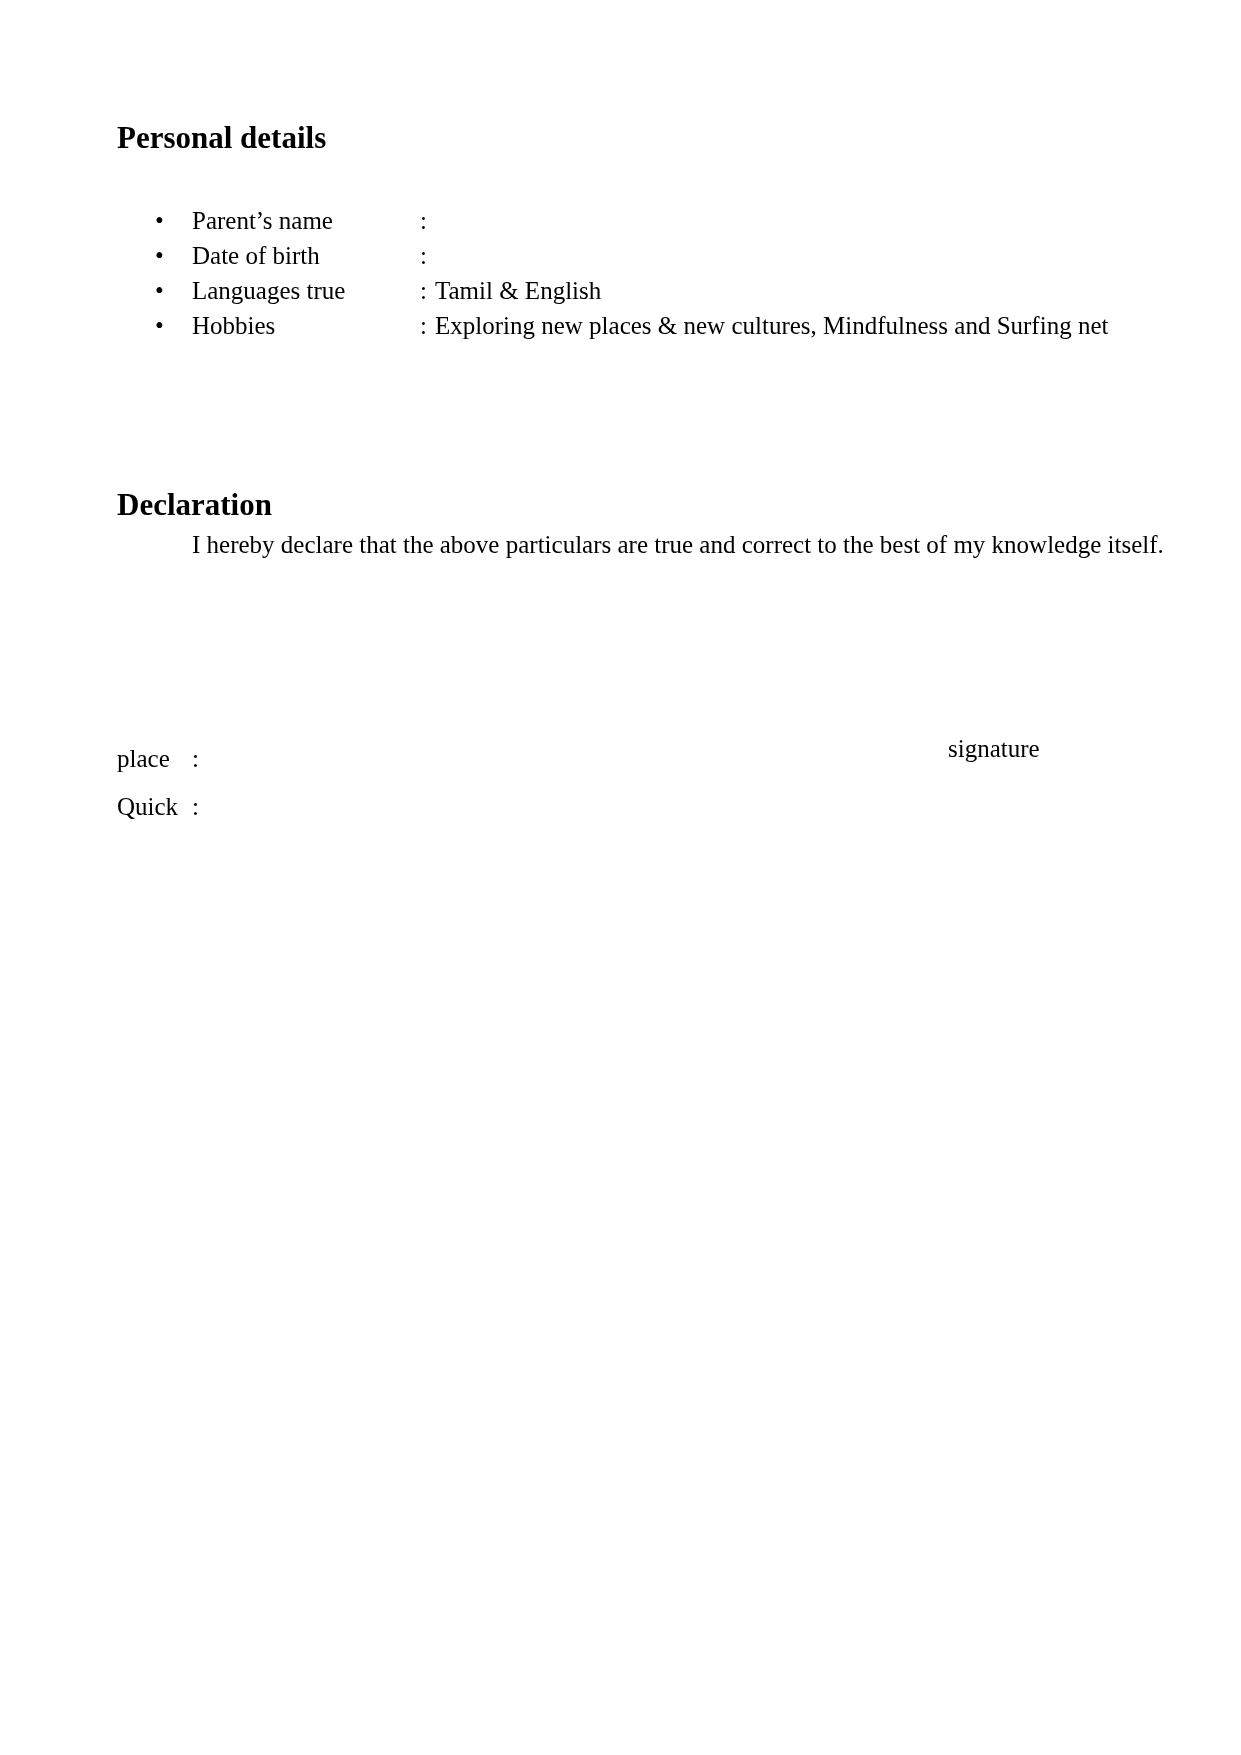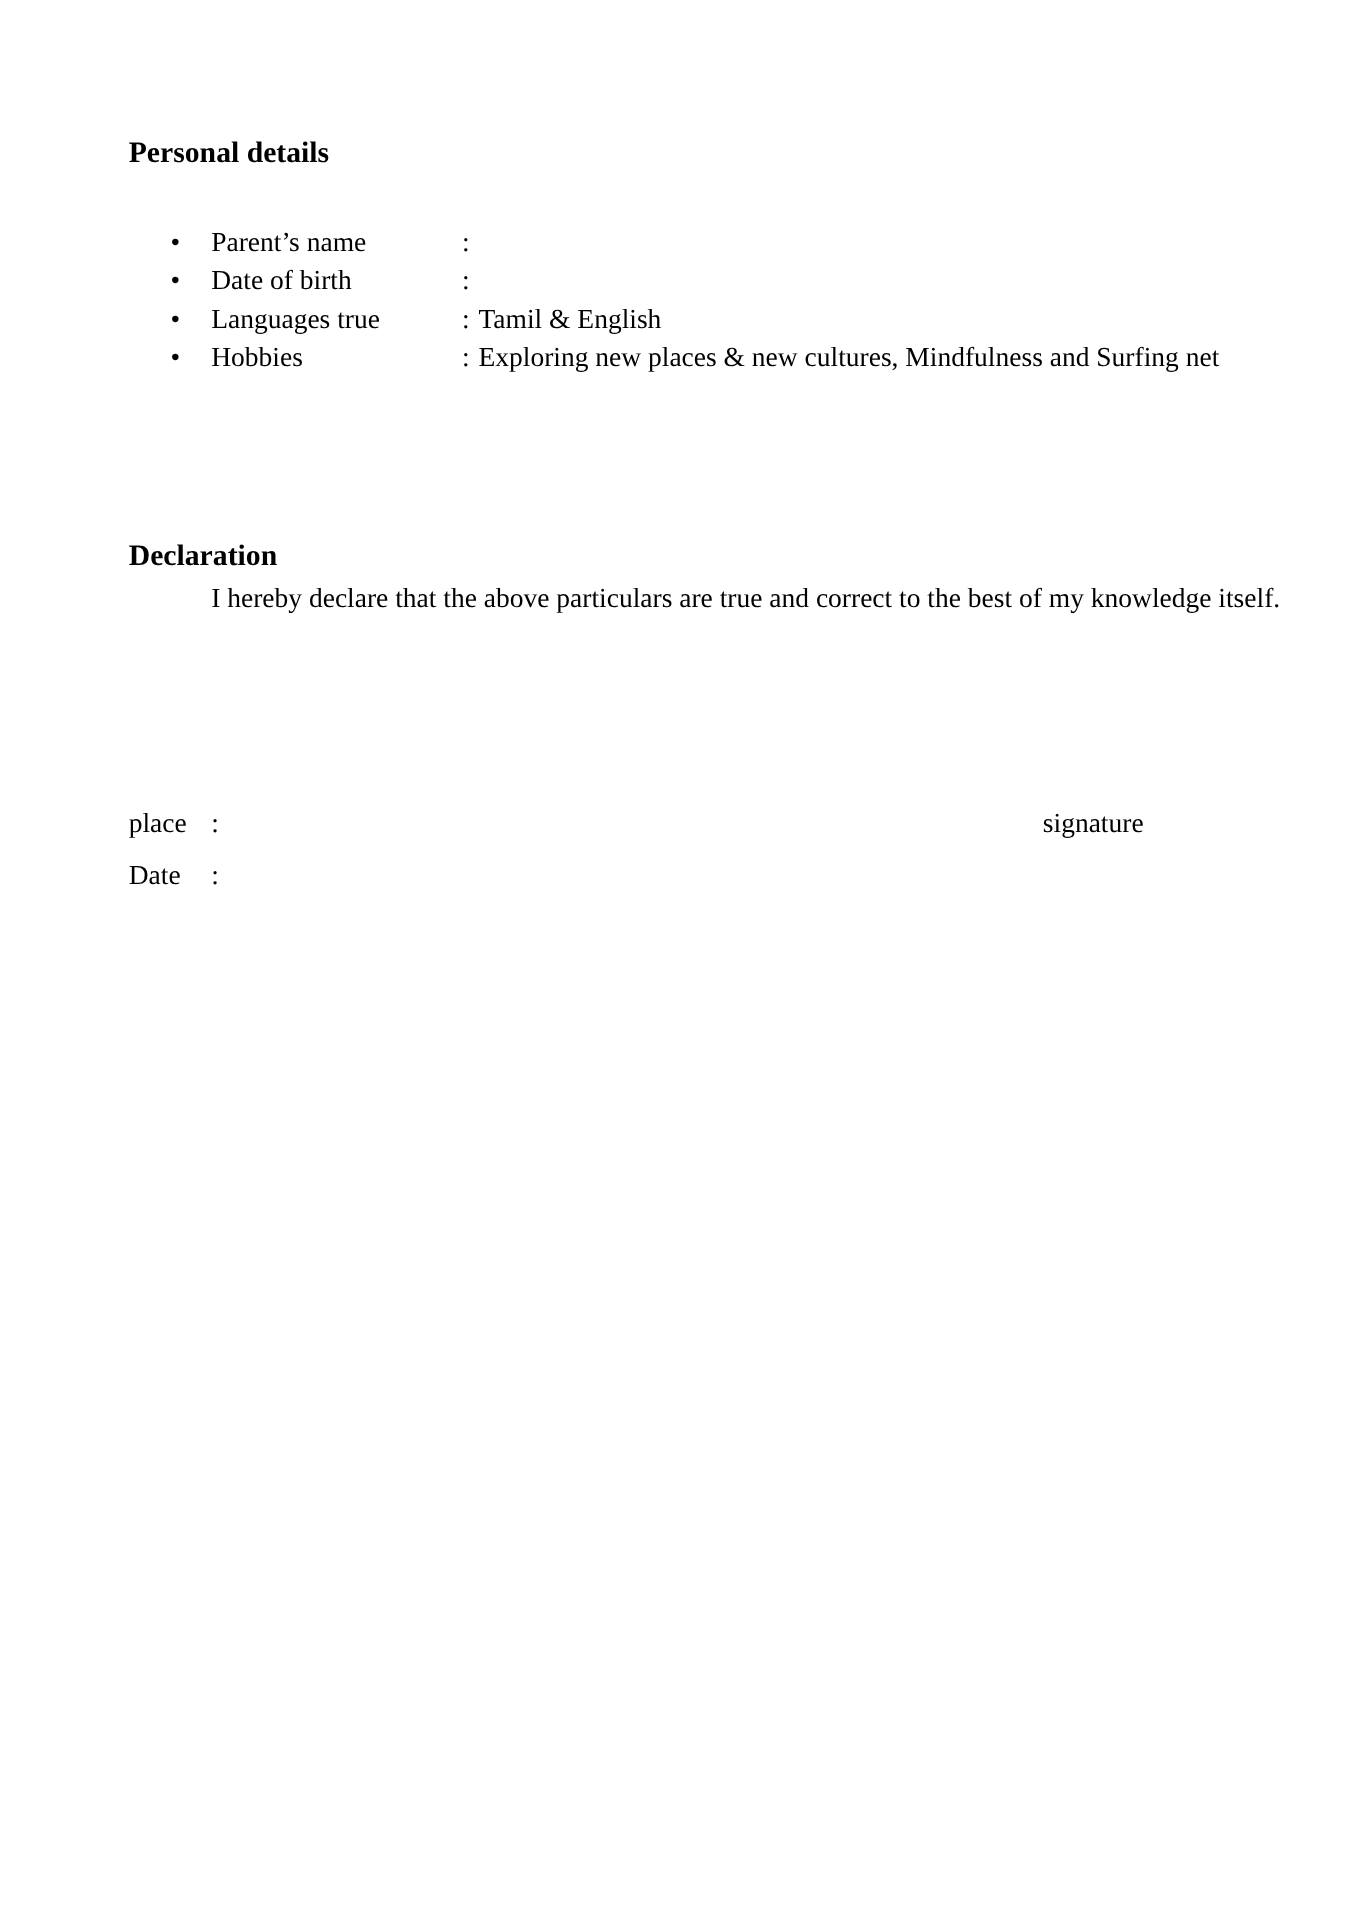"Personal details" h1.section-heading { font-size: 27px -> 31px }
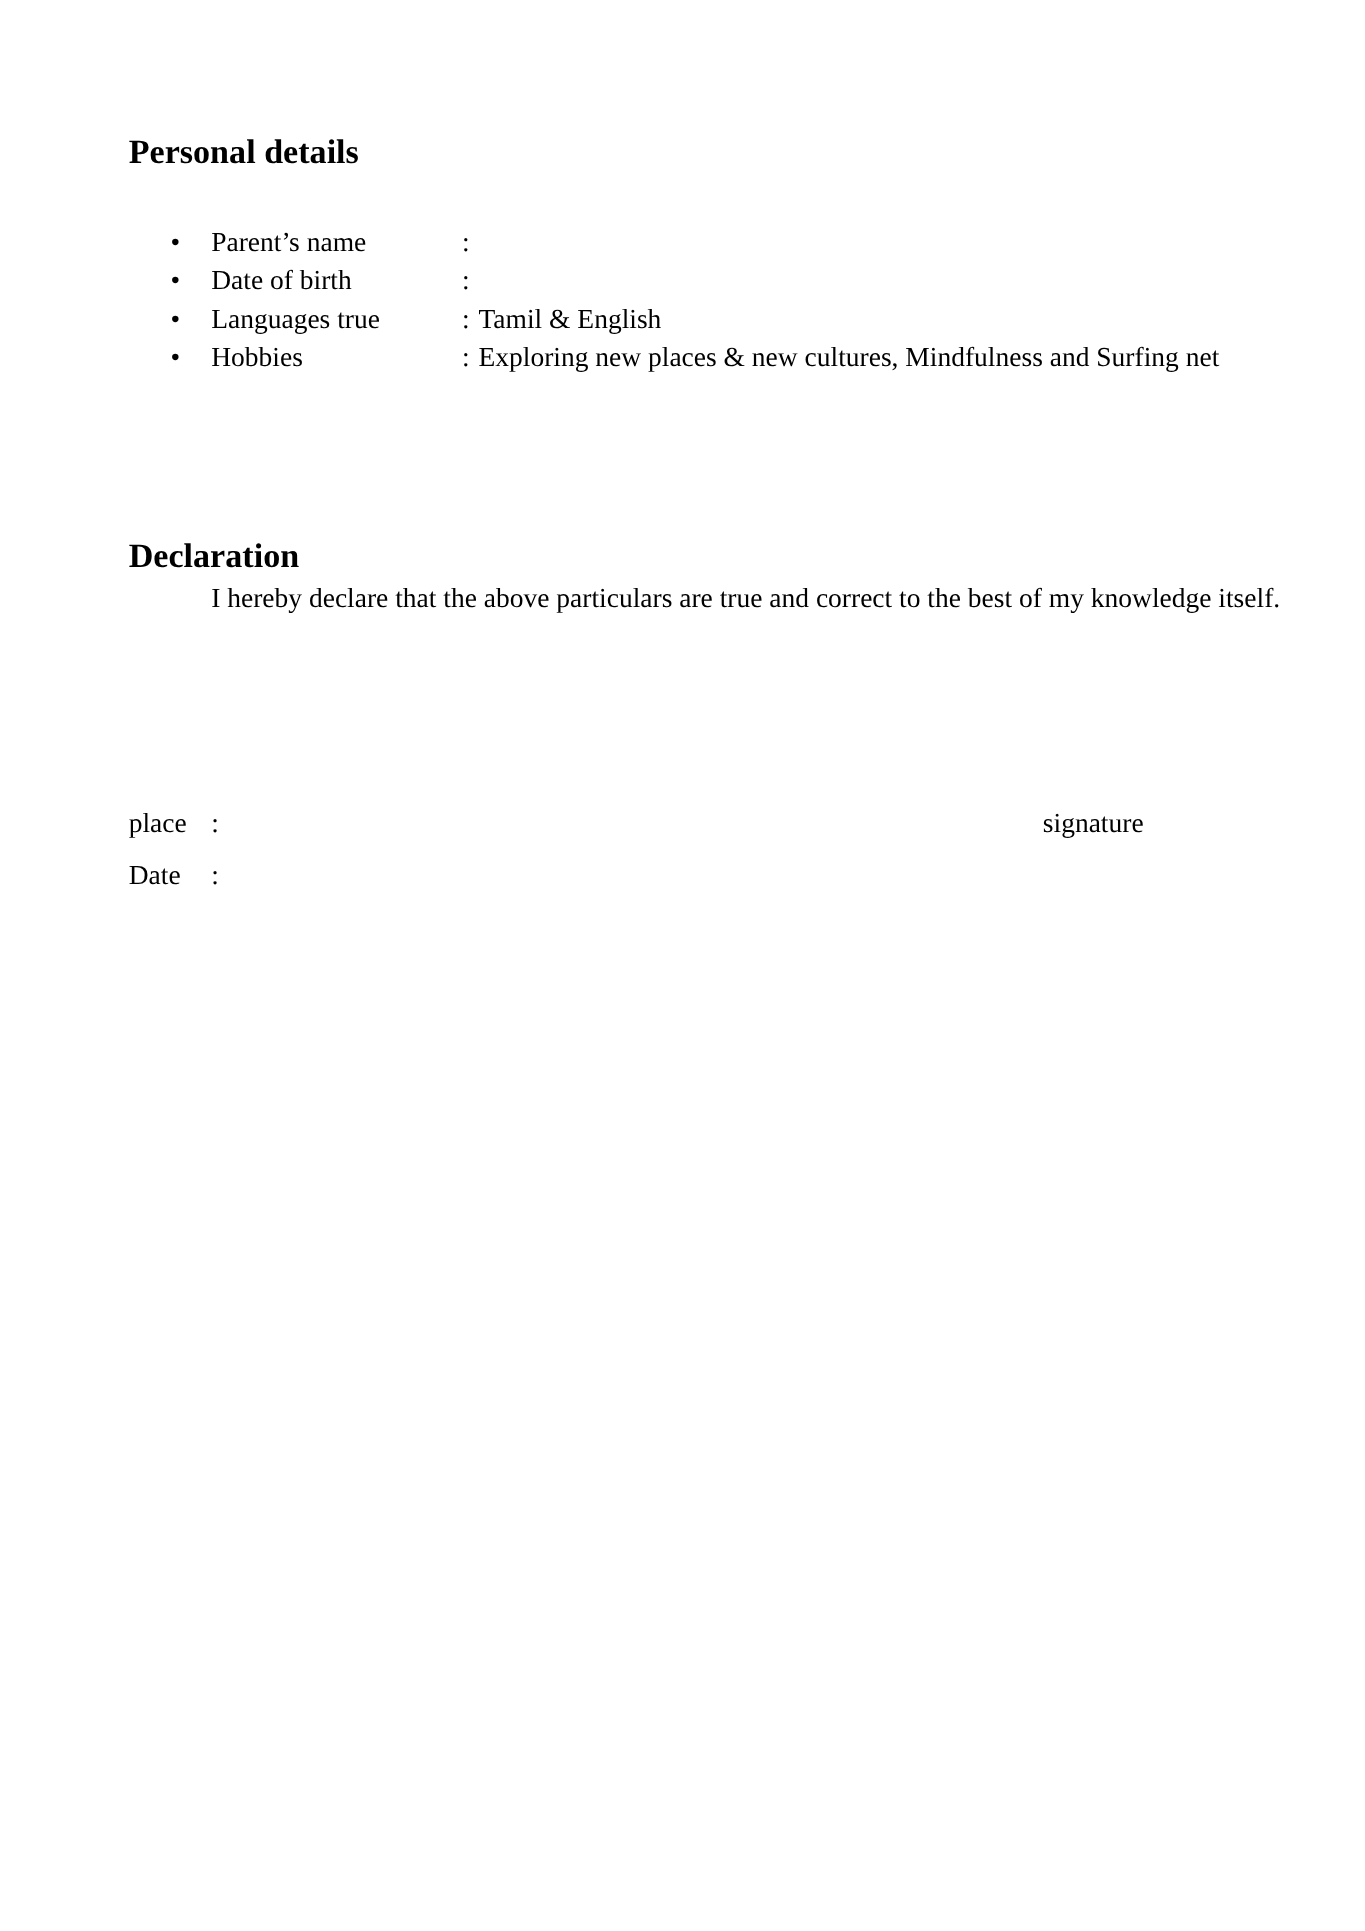"place" .sign-label { margin-top: none -> 10px }
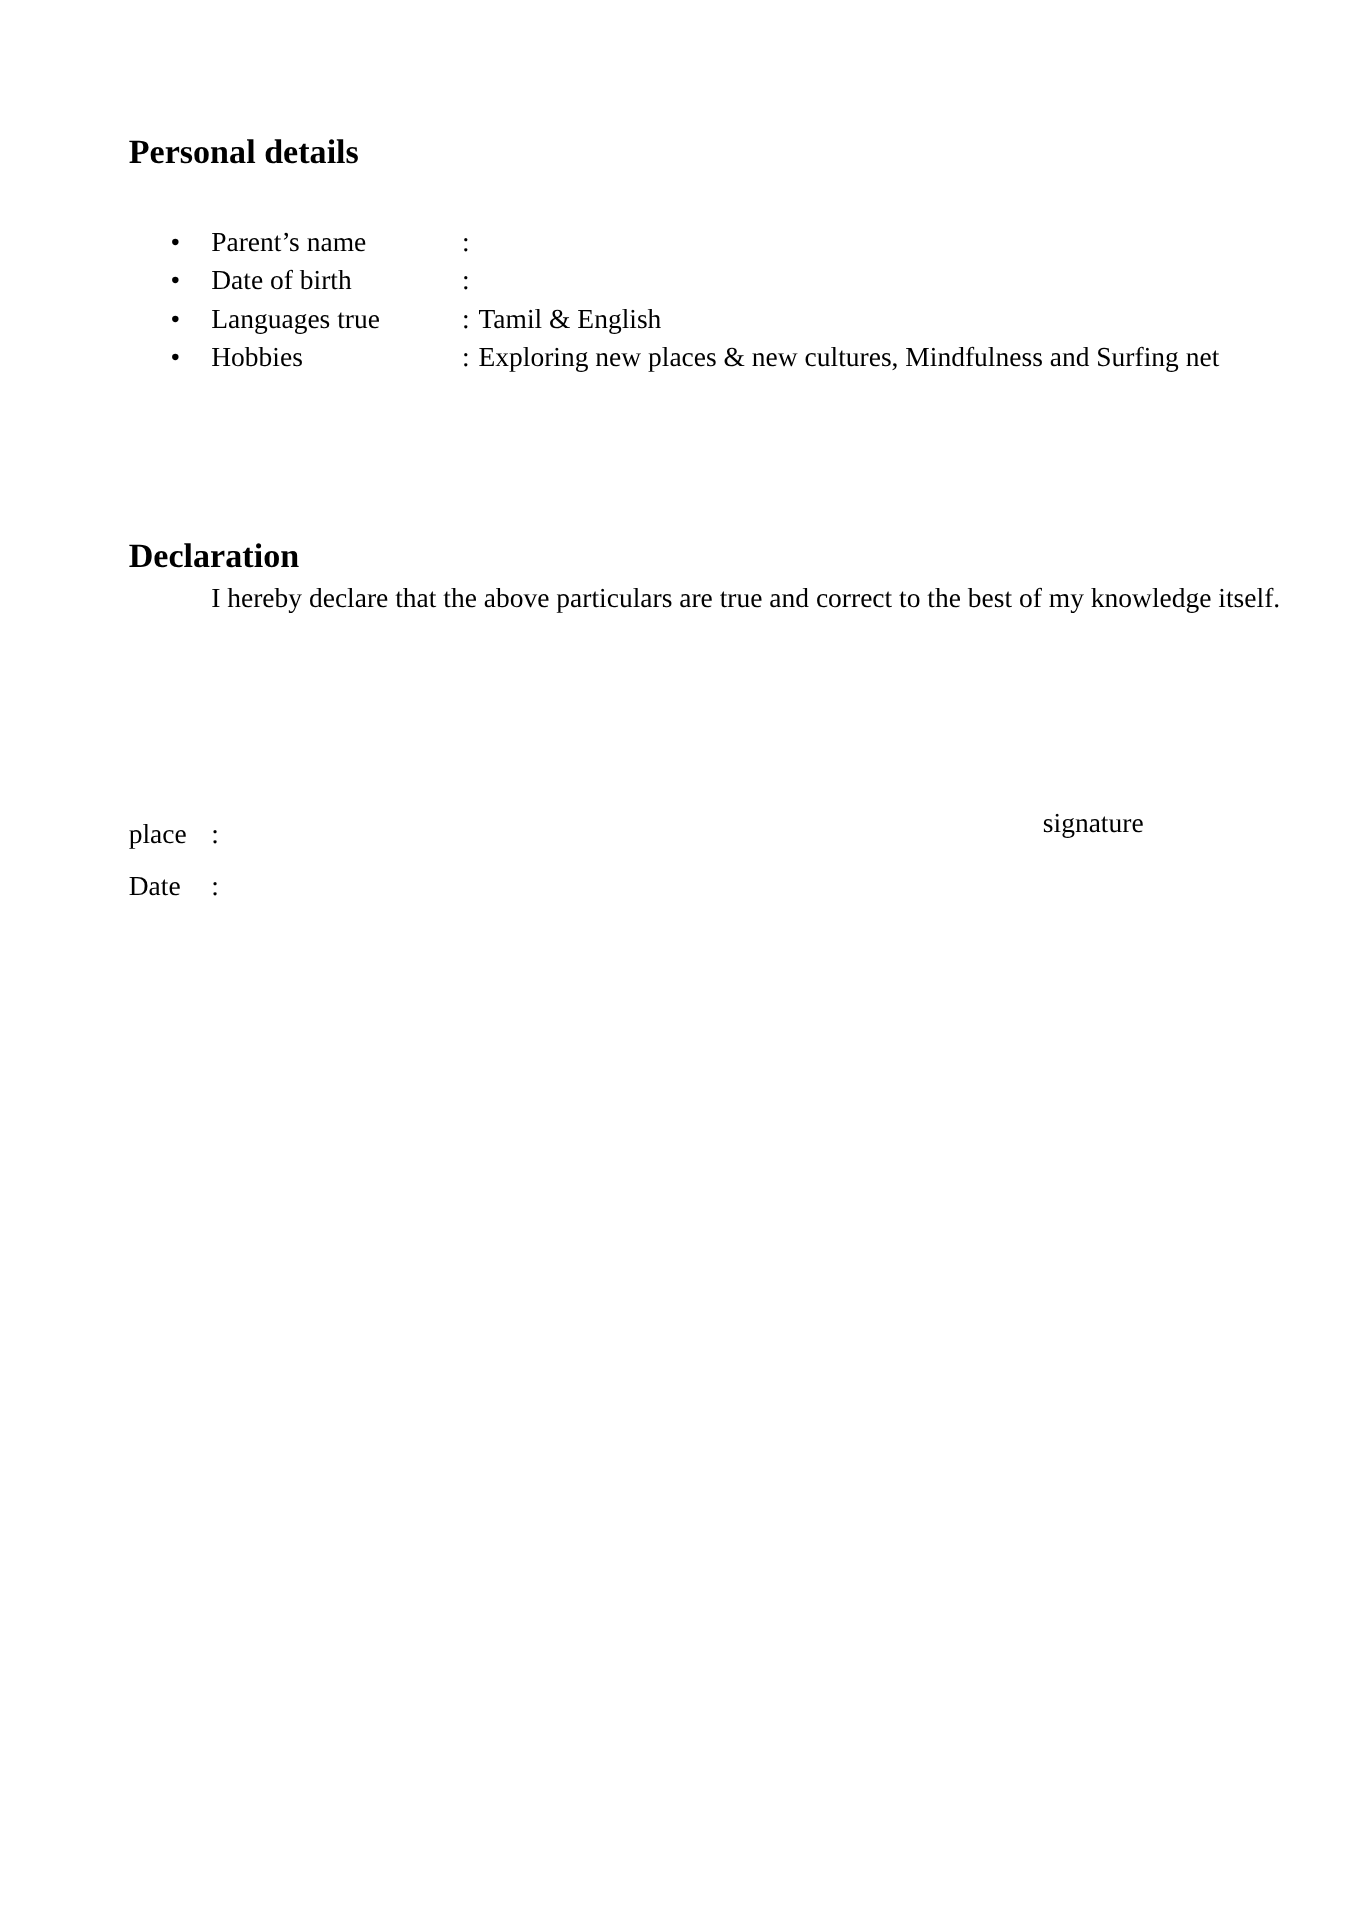"Date" span.sign-label { text: Date -> Quick }
